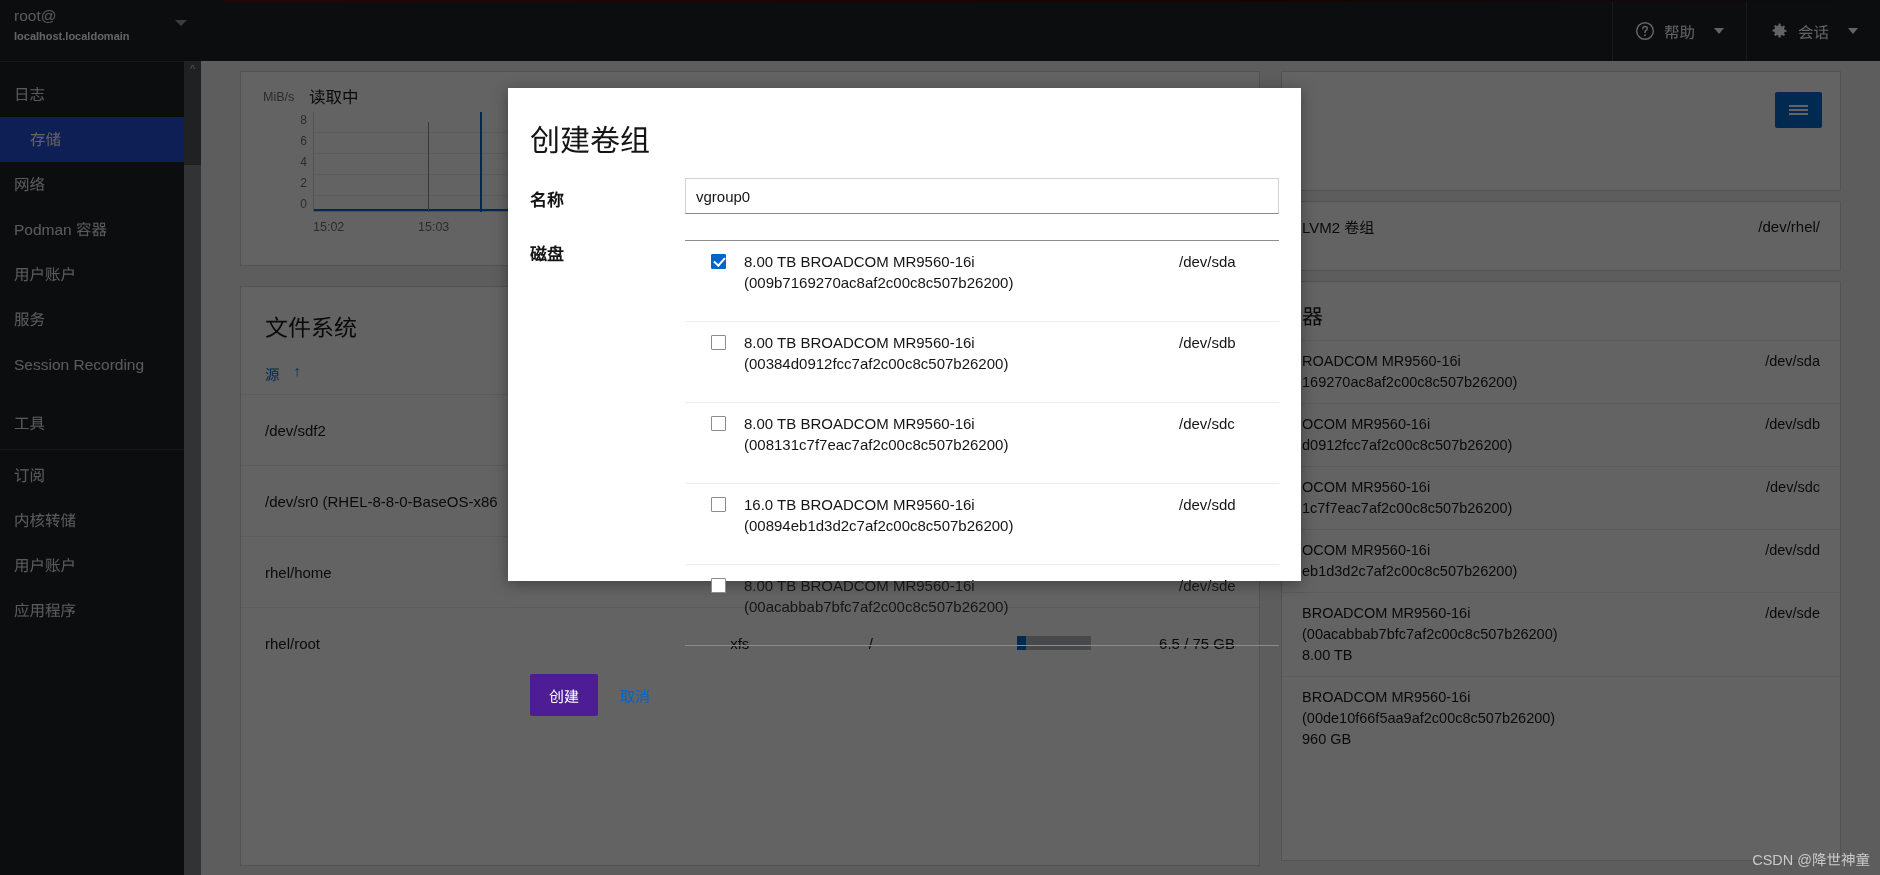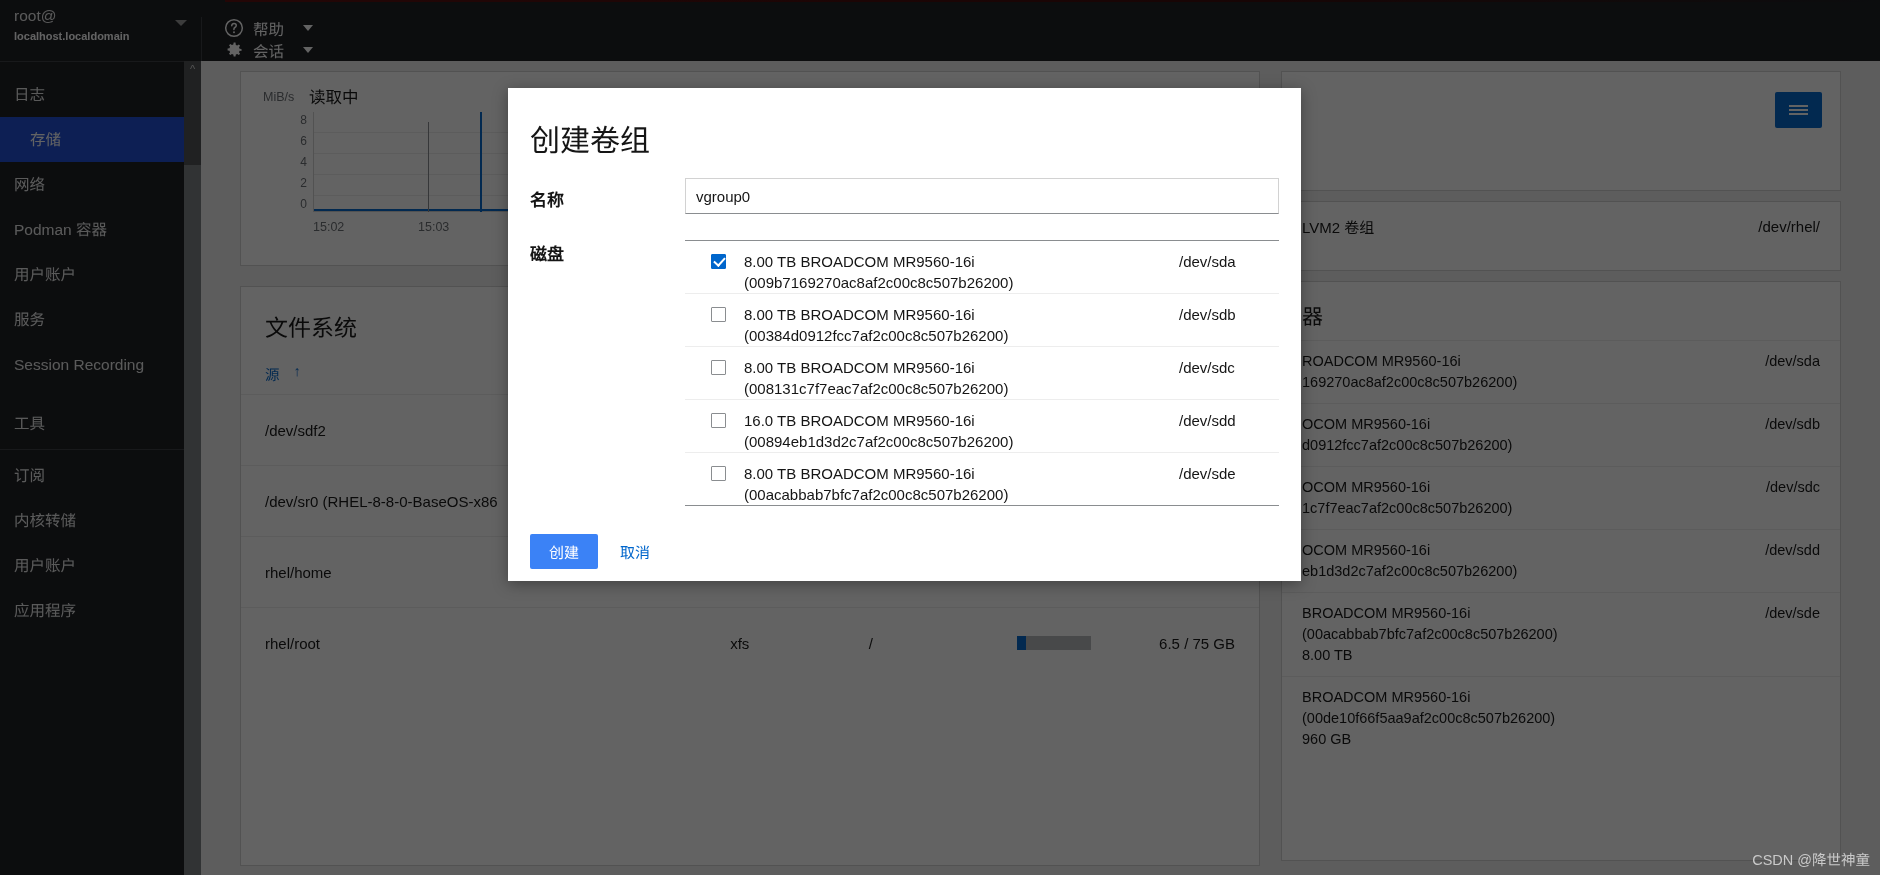"帮助" .topbar { flex-direction: column -> none }
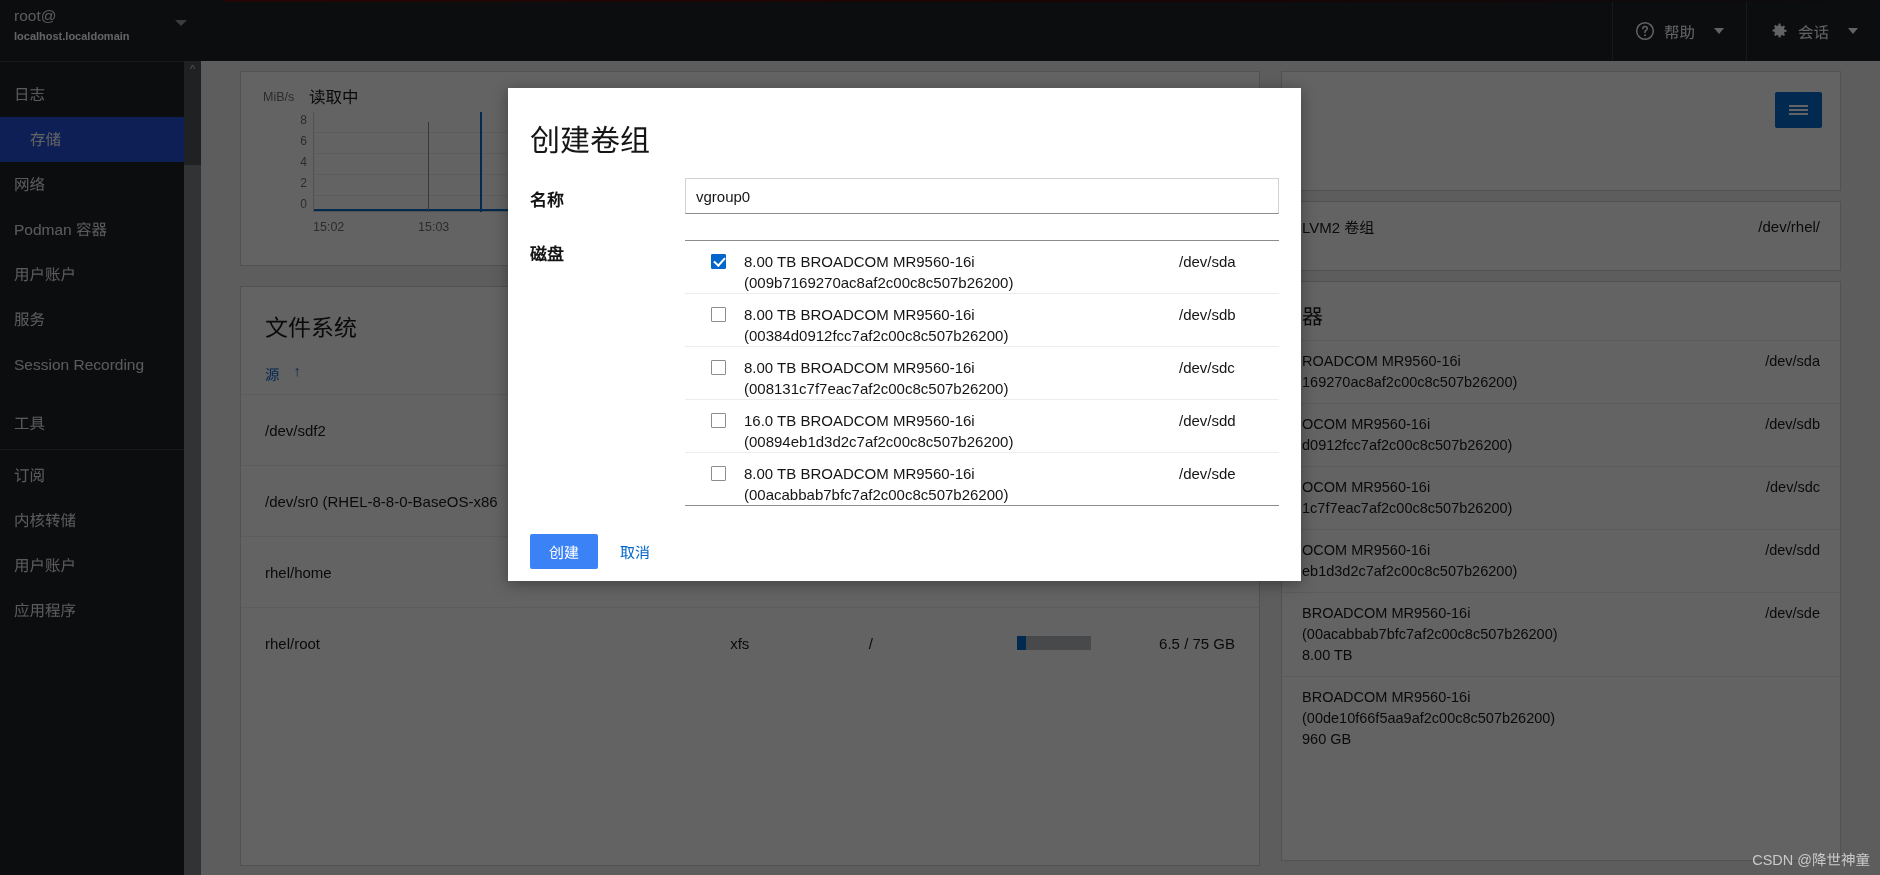"8.00 TB BROADCOM MR9560-16i" .disk-item { padding: 10px 0 0 0 -> 10px 0 28px 0 }
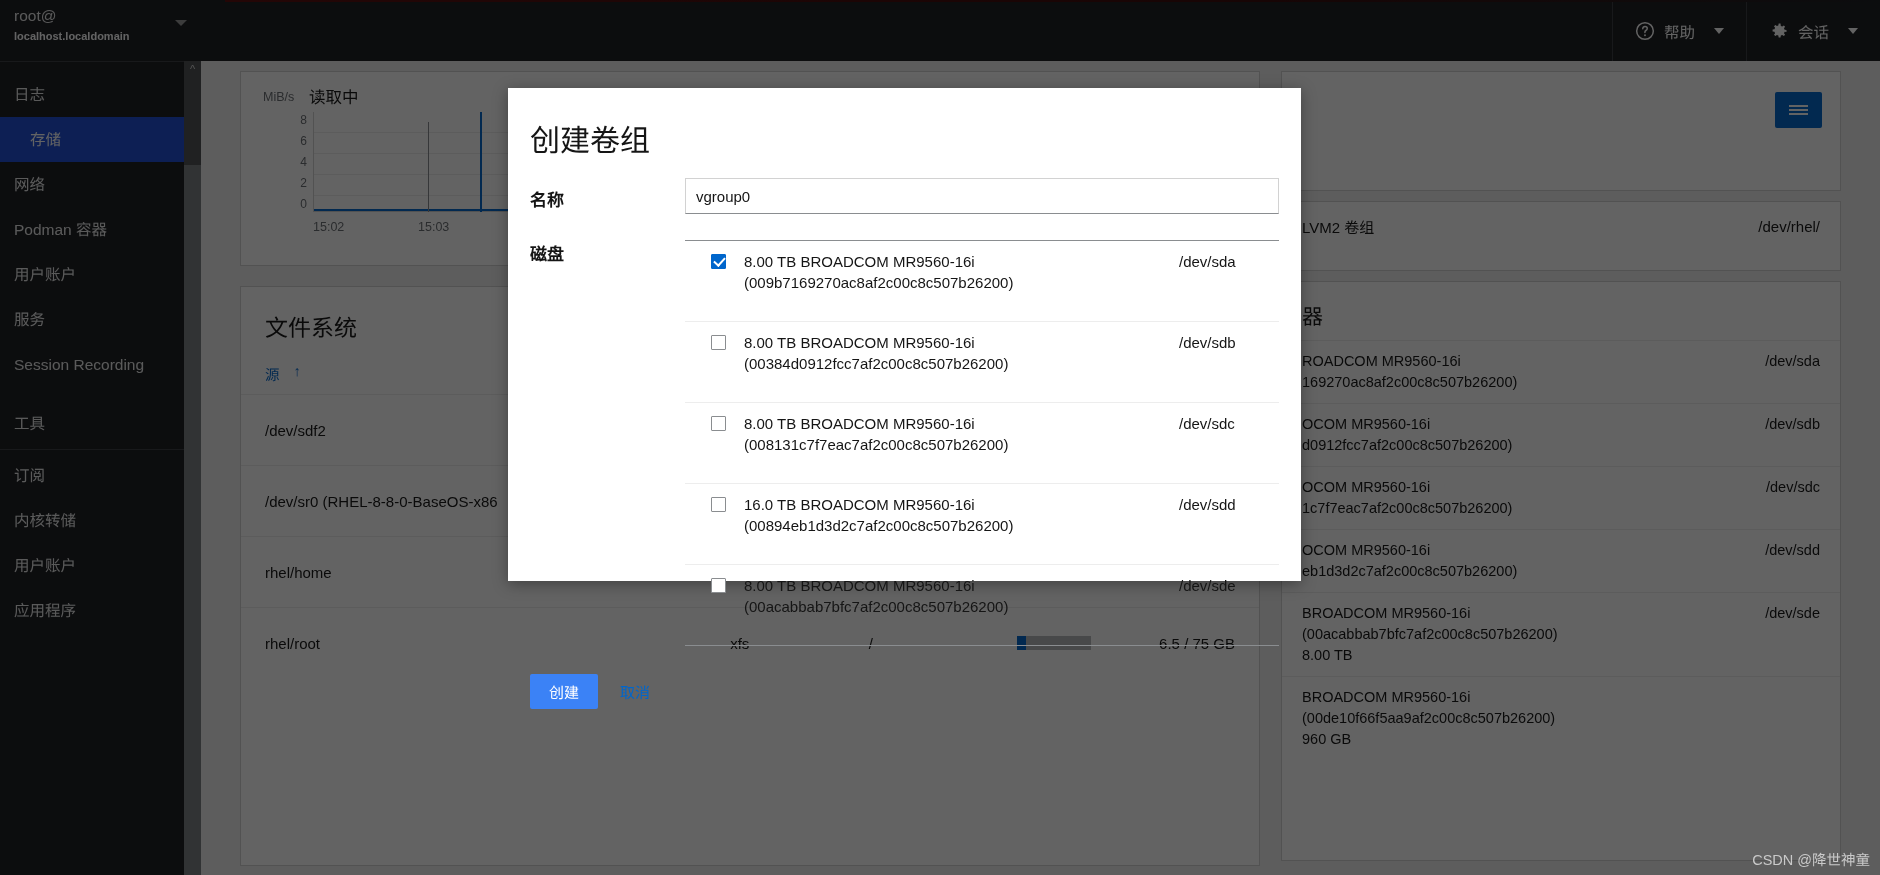"创建" .btn-primary { background: #3b82f6 -> #4c1d95; height: 35px -> 42px }
